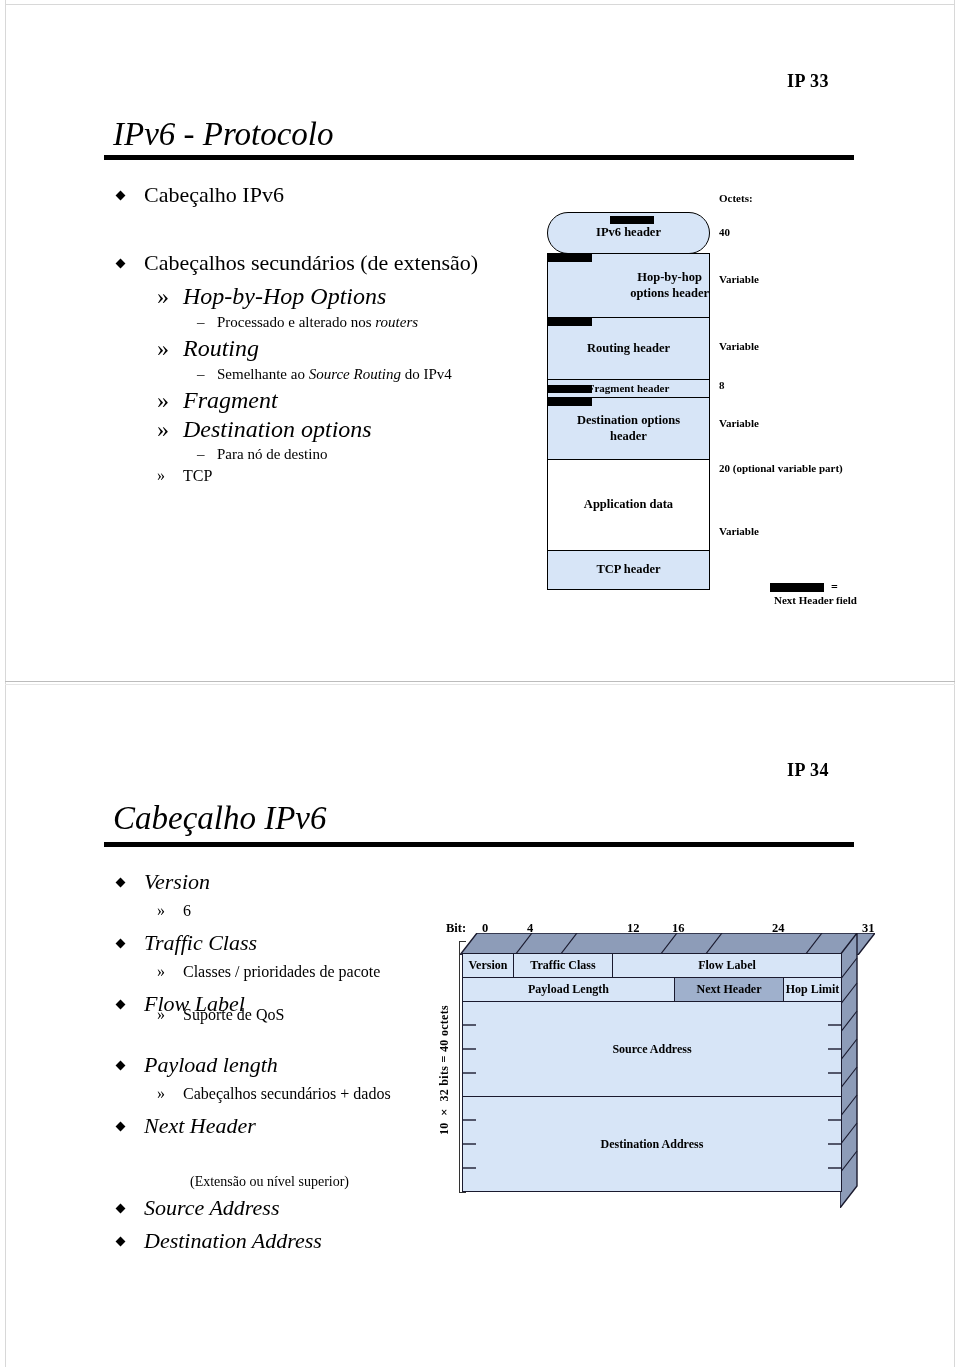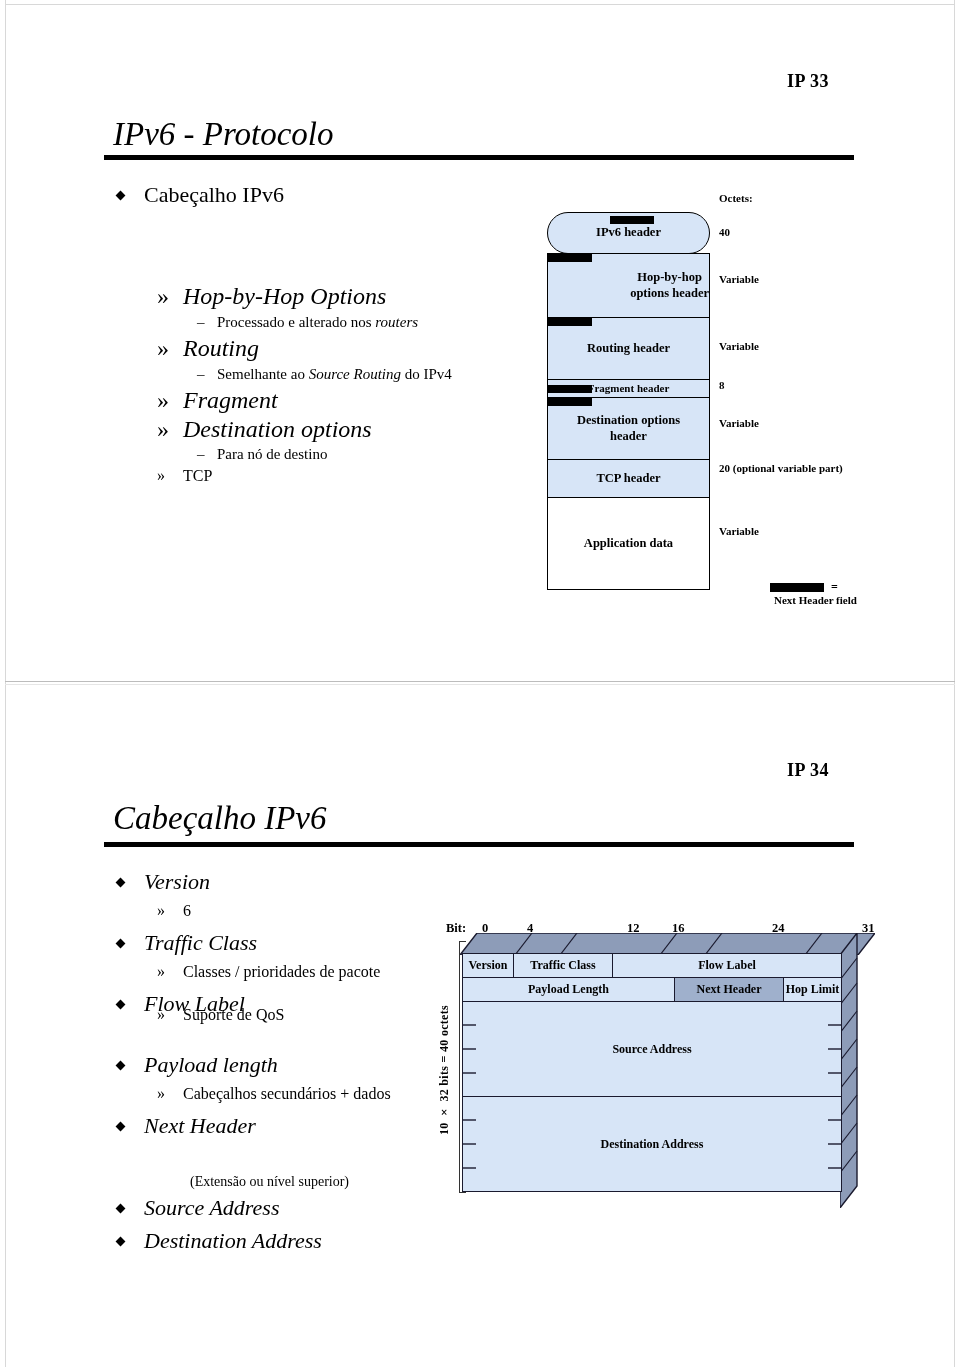"Cabeçalhos secundários (de extensão)" div.bl { html: none -> <div> <span></span><span>Cabeçalhos secundários (de extensão)</span> </div> }
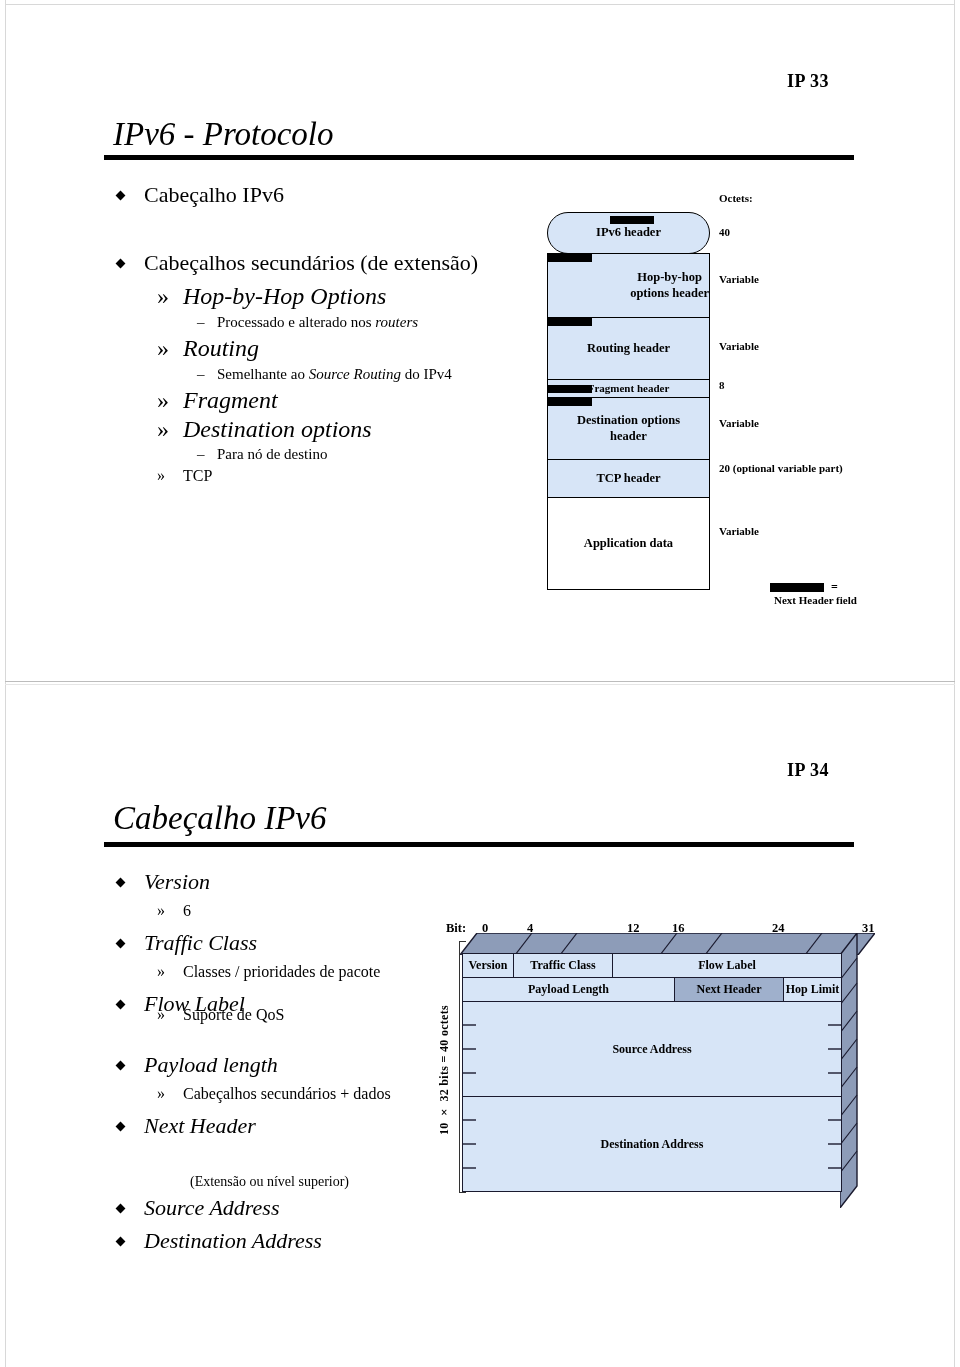"TCP header" div.sbox { order: before "Application data" -> after "Application data" }
